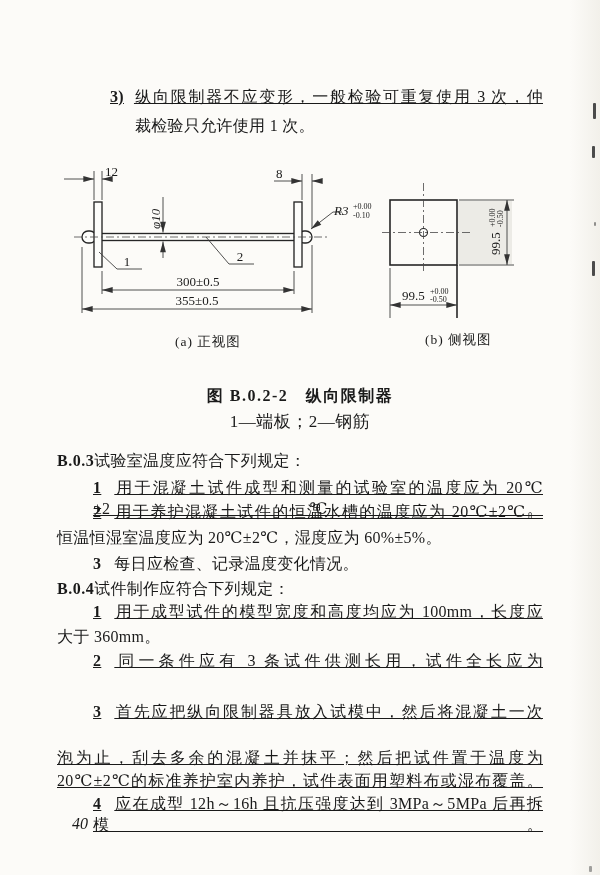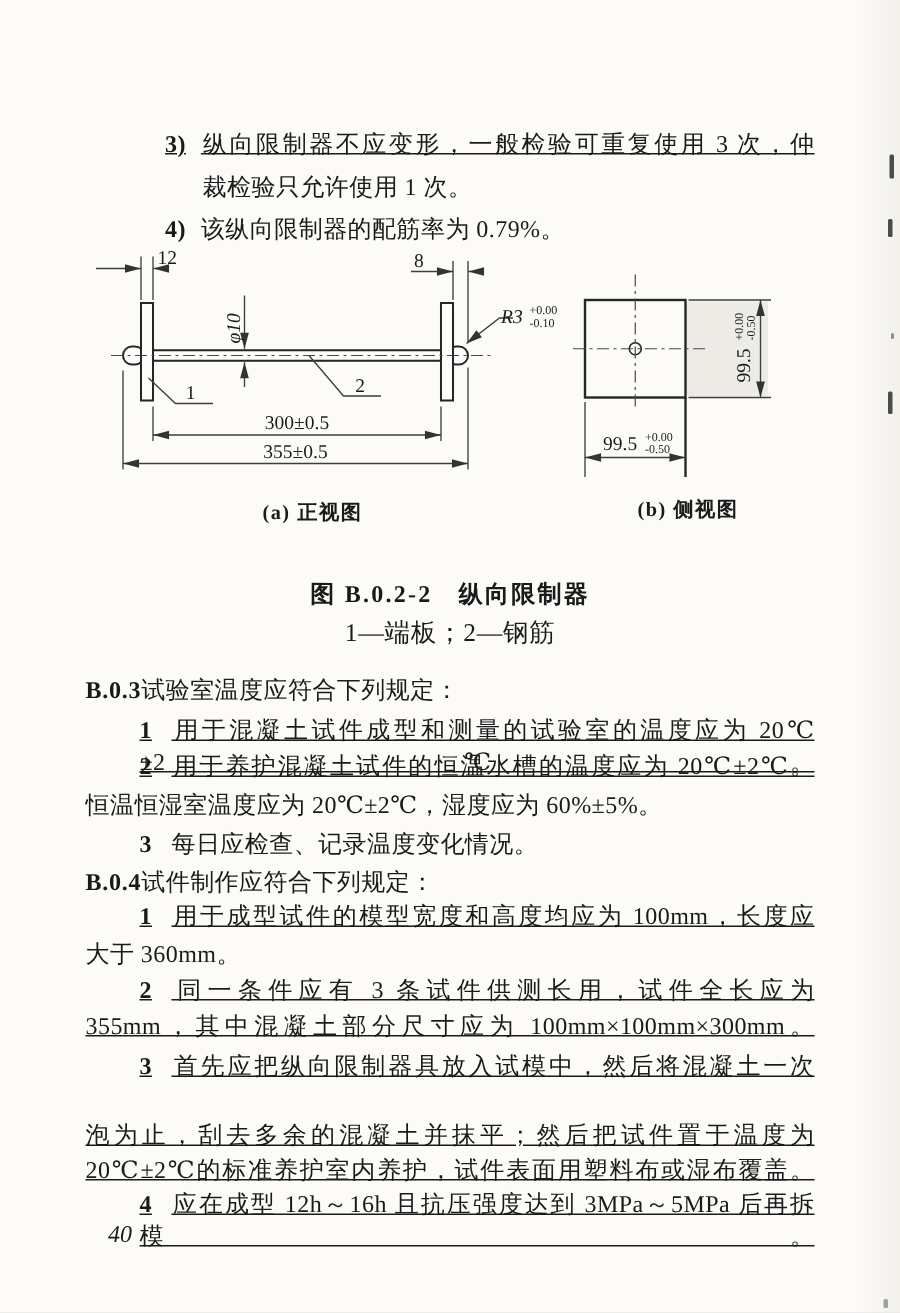"4) 该纵向限制器的配筋率为 0.79%。" div.tline { html: <div><span>4)</span><span>该纵向限制器的配筋率为 0.79%。</span></div> -> none }
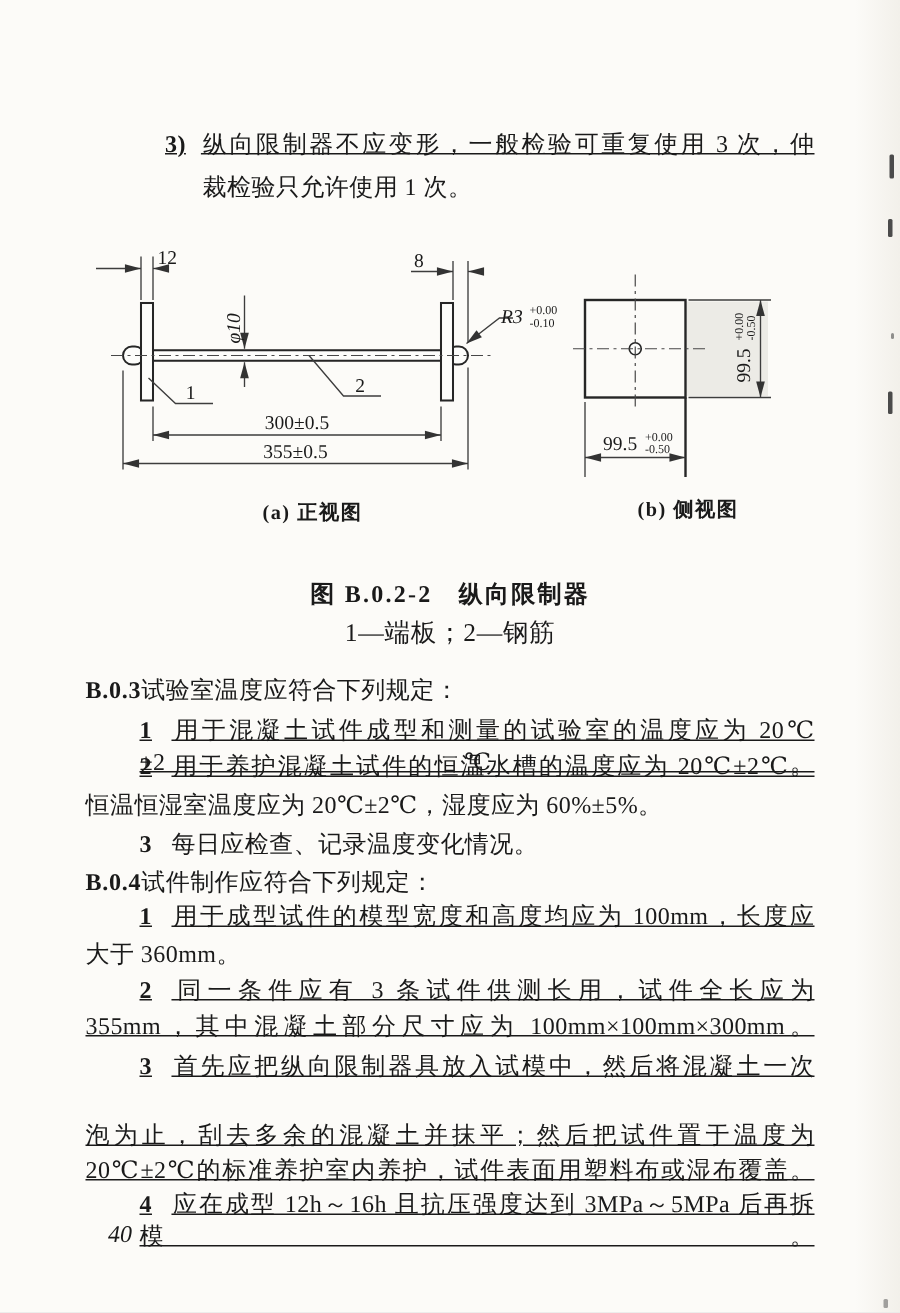"(a) 正视图" .cap { font-weight: 700 -> 400 }
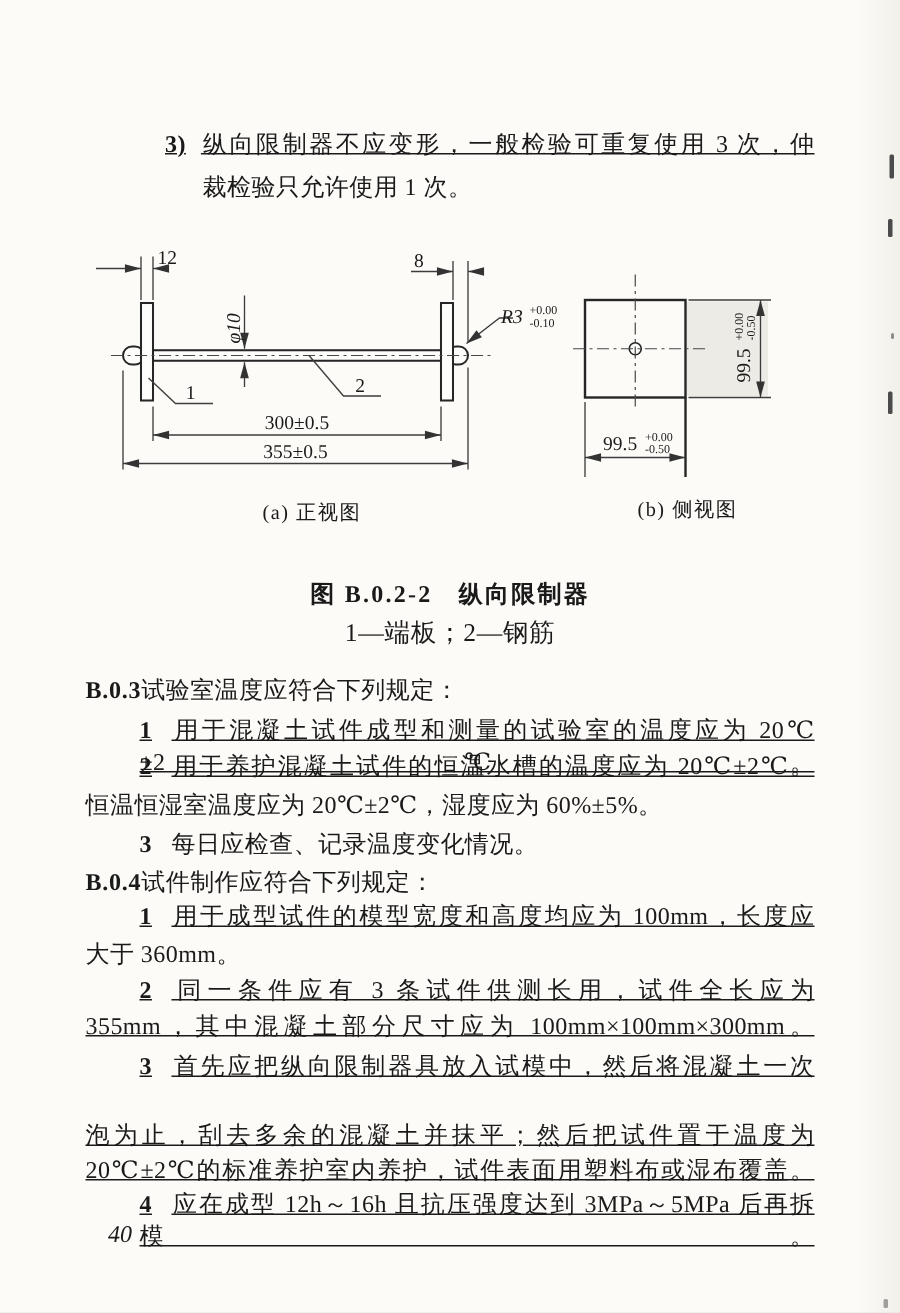"355mm，其中混凝土部分尺寸应为 100mm×100mm×300mm。" div.tline { html: <div>355mm，其中混凝土部分尺寸应为 100mm×100mm×300mm。</div> -> none }
